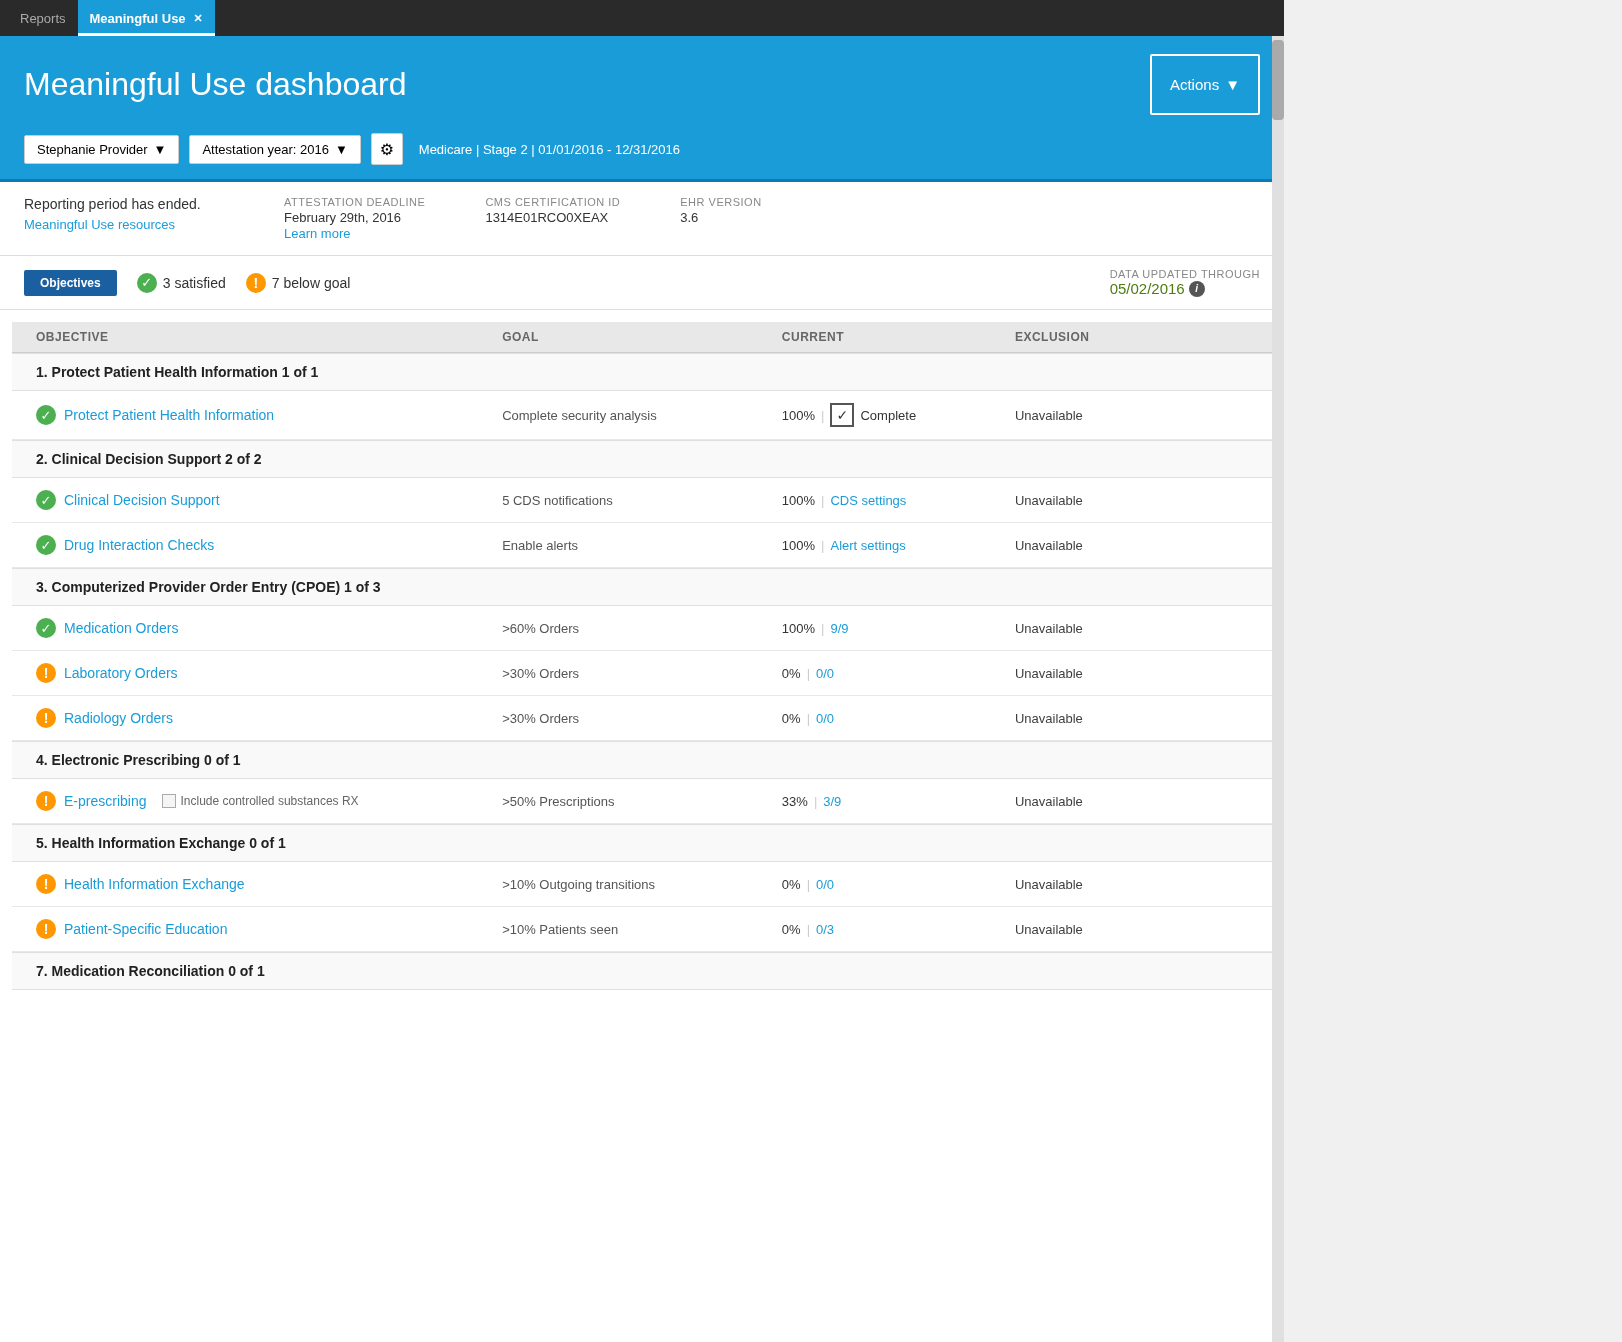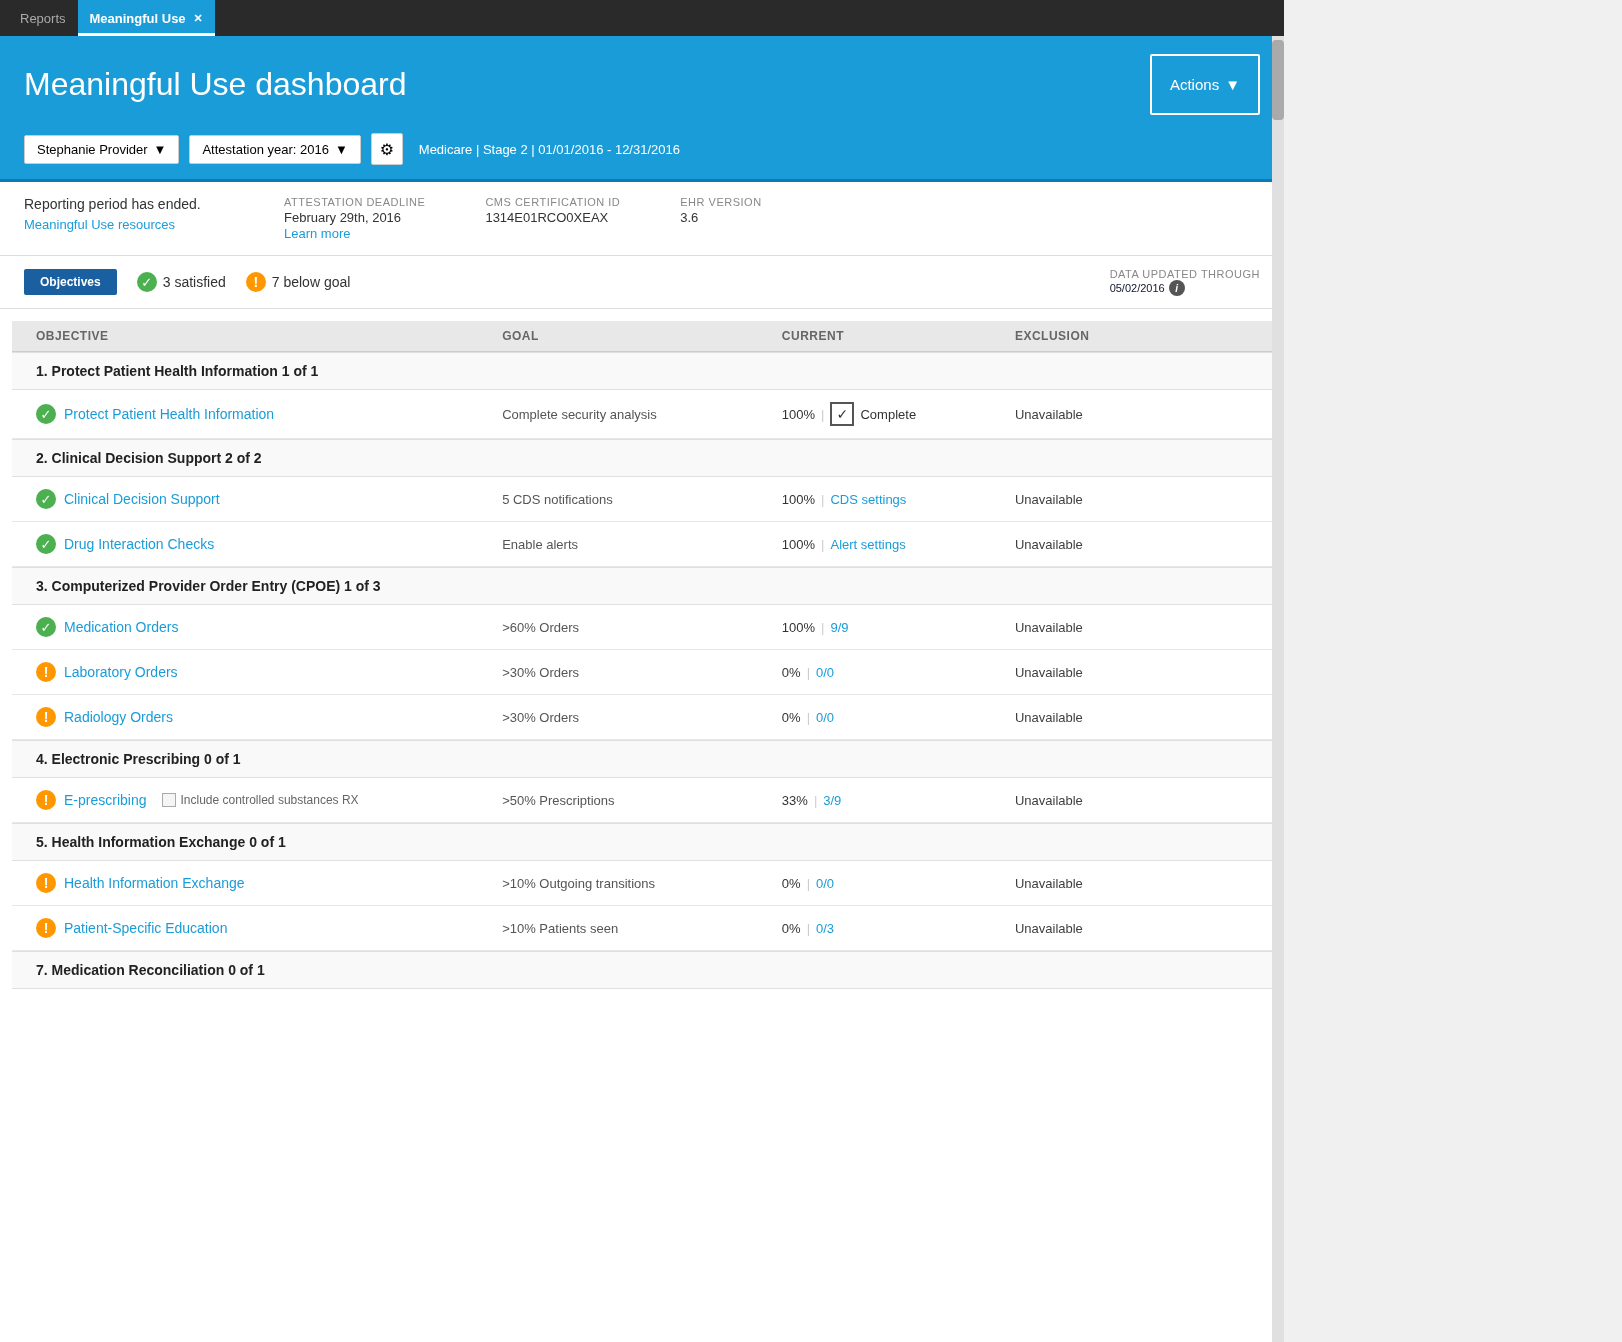"05/02/2016" .data-updated .date-val { color: #0f172a -> #4d7c0f; font-size: 11px -> 15px }
